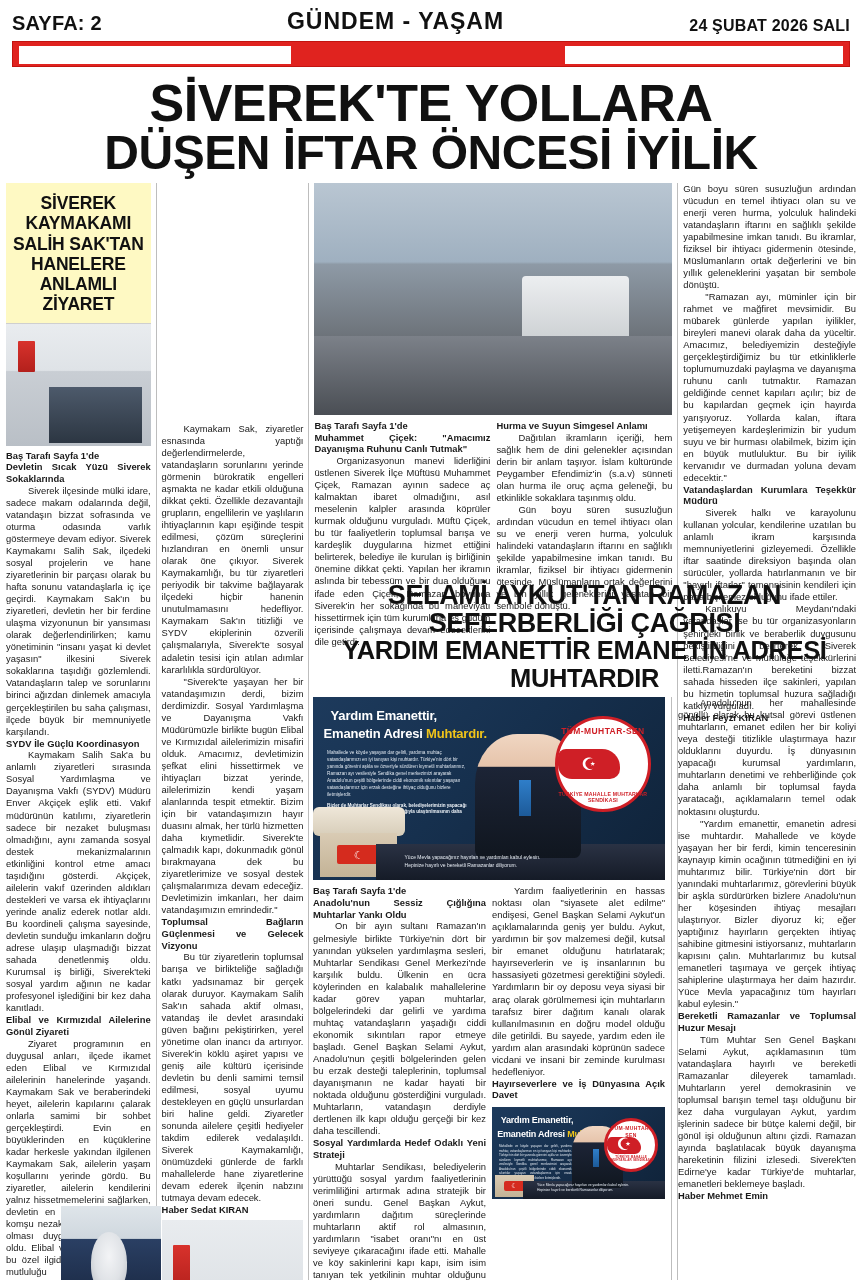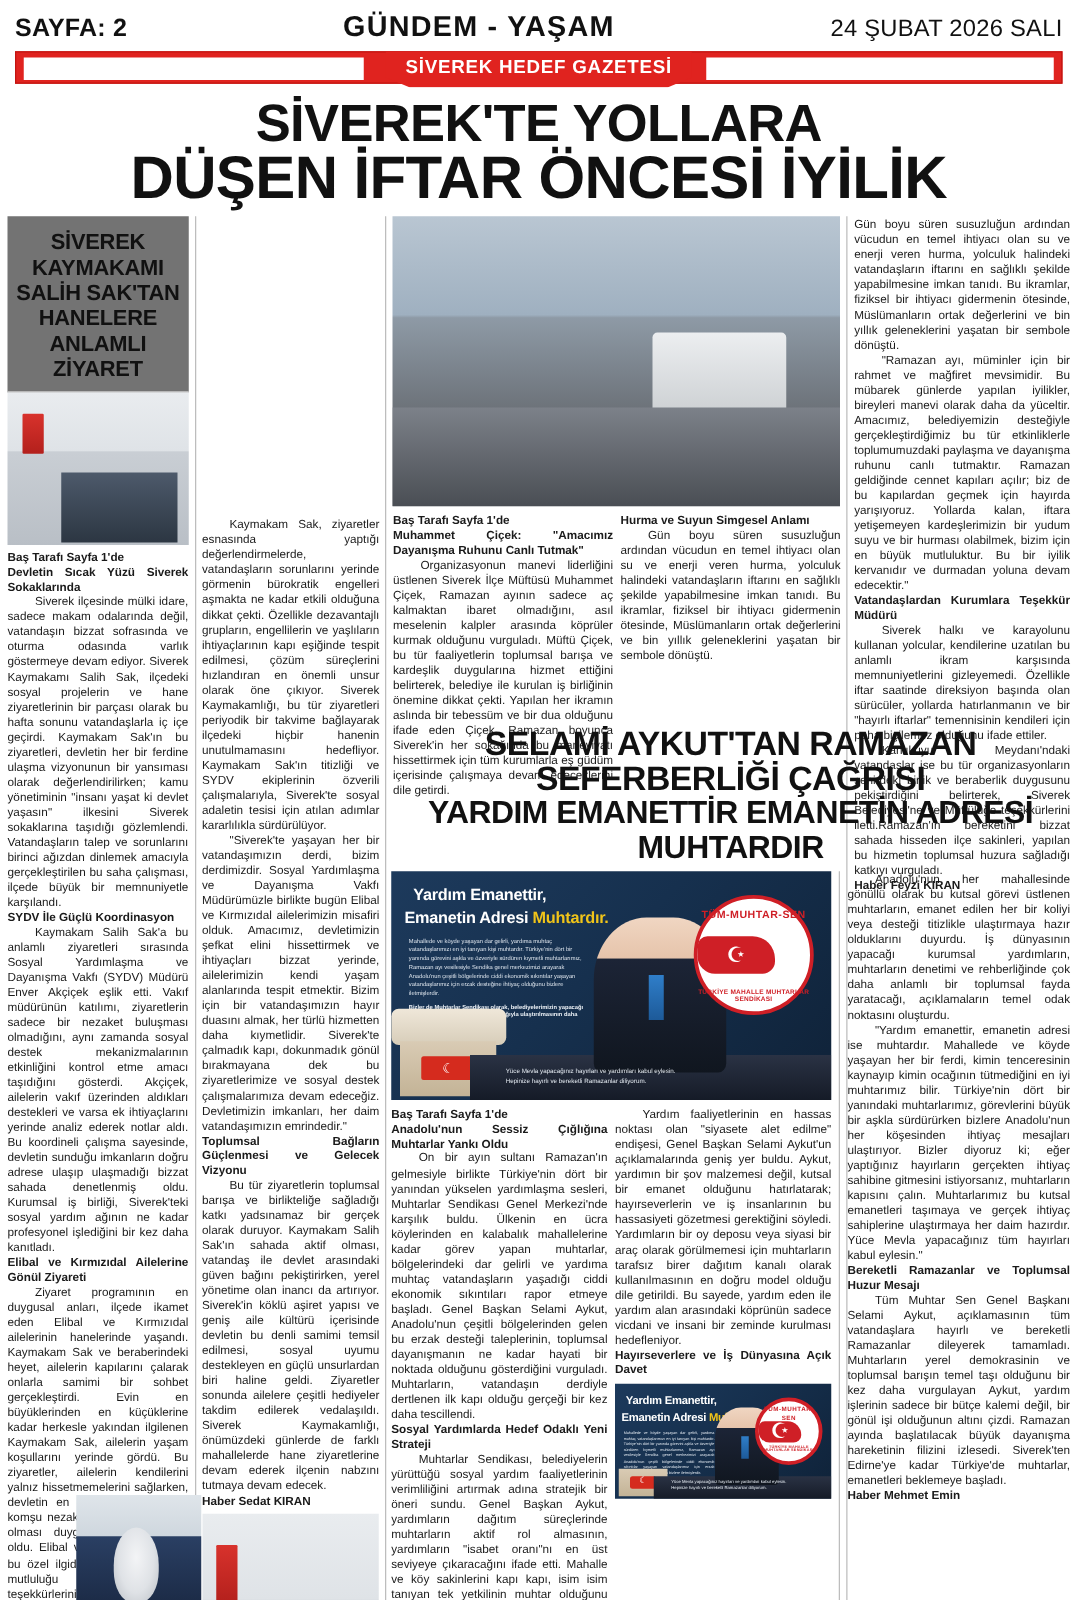"24 ŞUBAT 2026 SALI" .mh-right { font-size: 19px -> 16px; font-weight: 400 -> 700 }
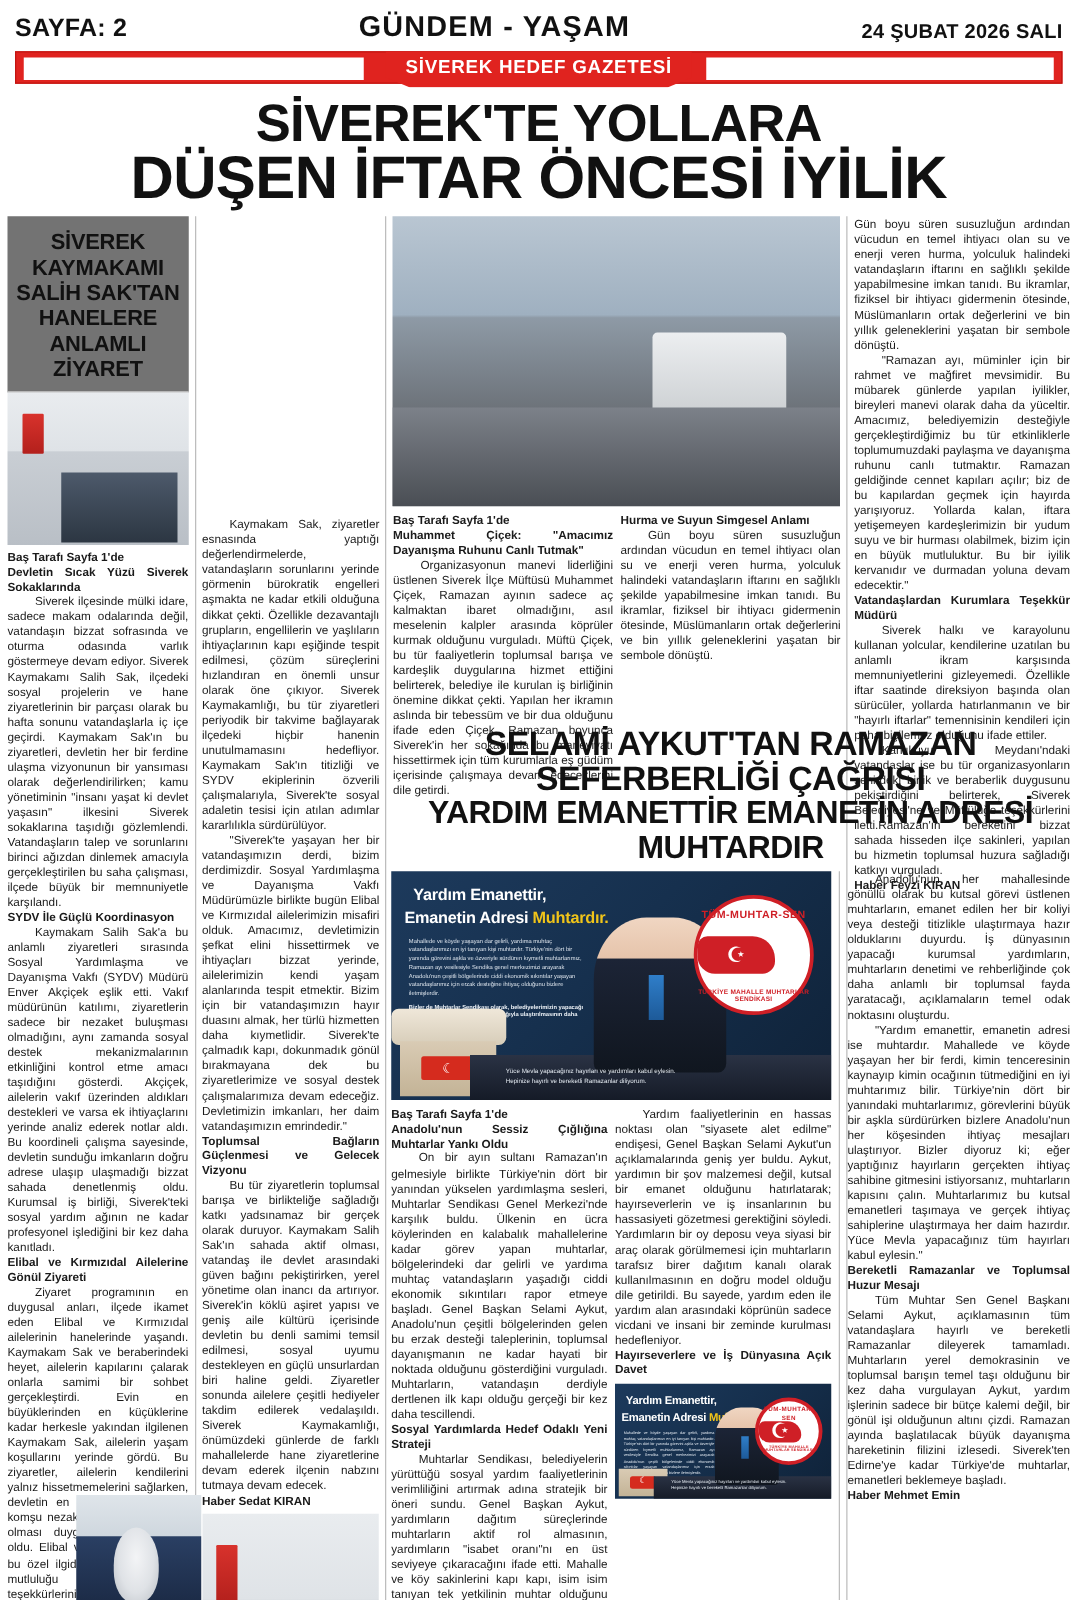"SİVEREK HEDEF GAZETESİ" div.redbar-tab { html: <div>SİVEREK HEDEF GAZETESİ</div> -> none }
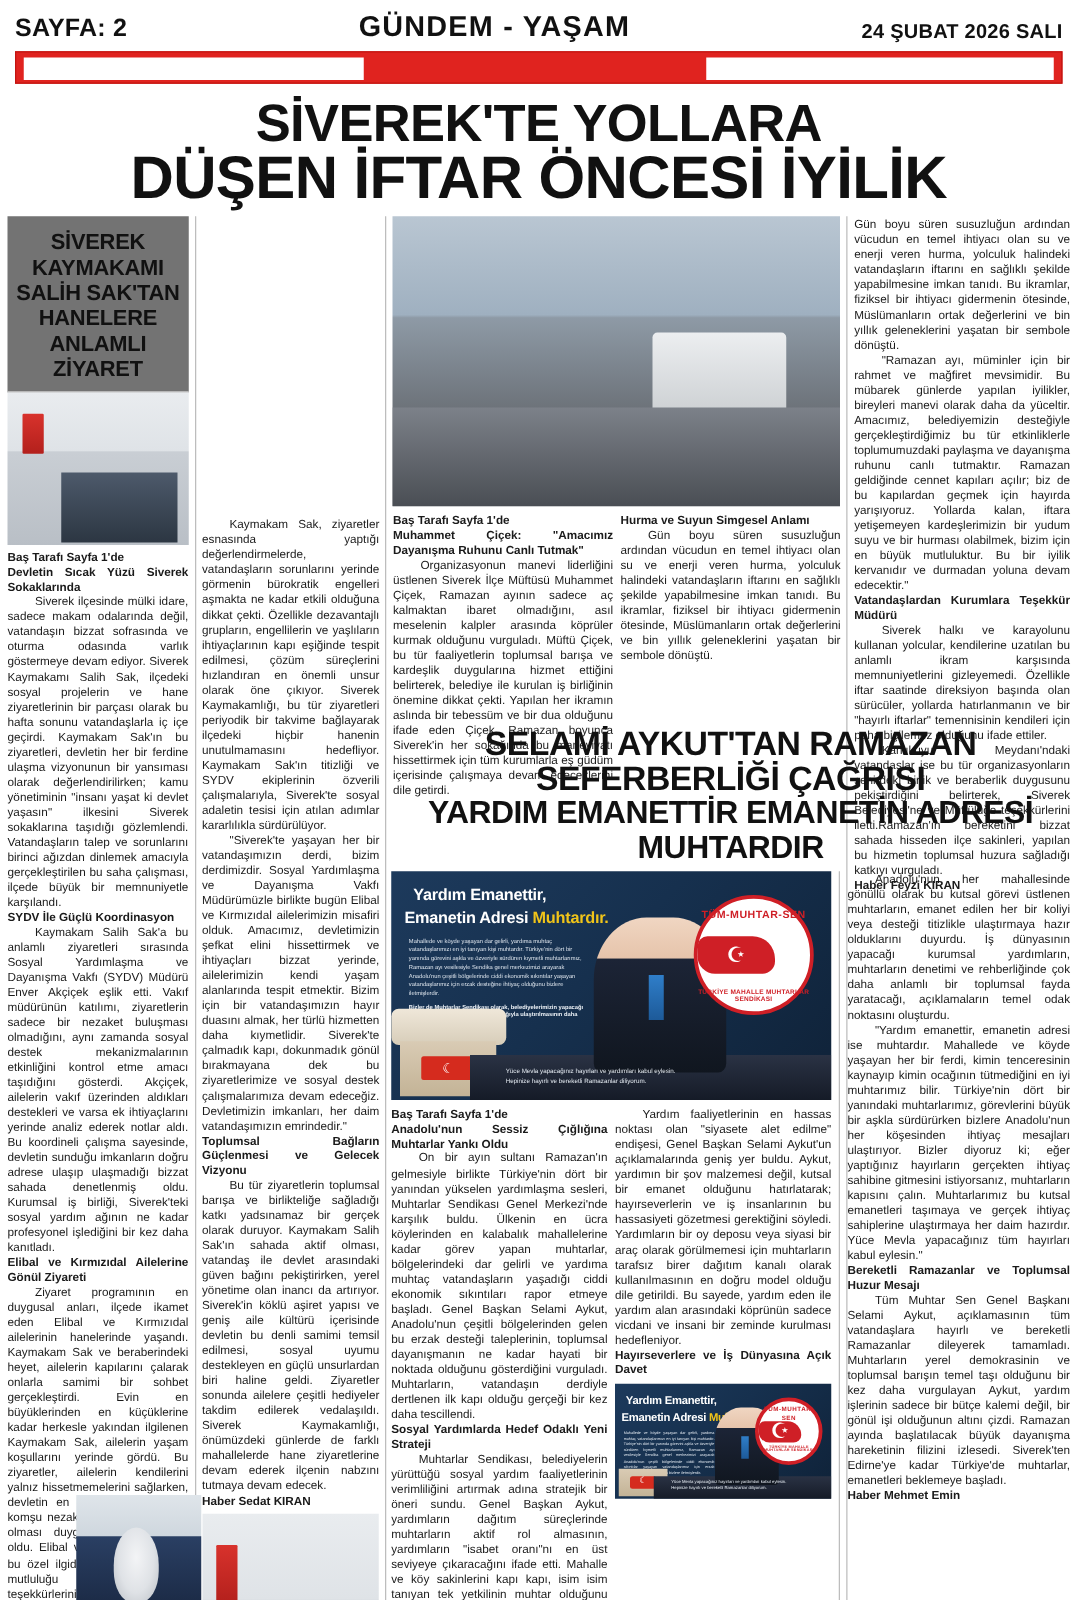"SİVEREK'TE YOLLARA" .mainhead .l1 { font-size: 42px -> 52px }
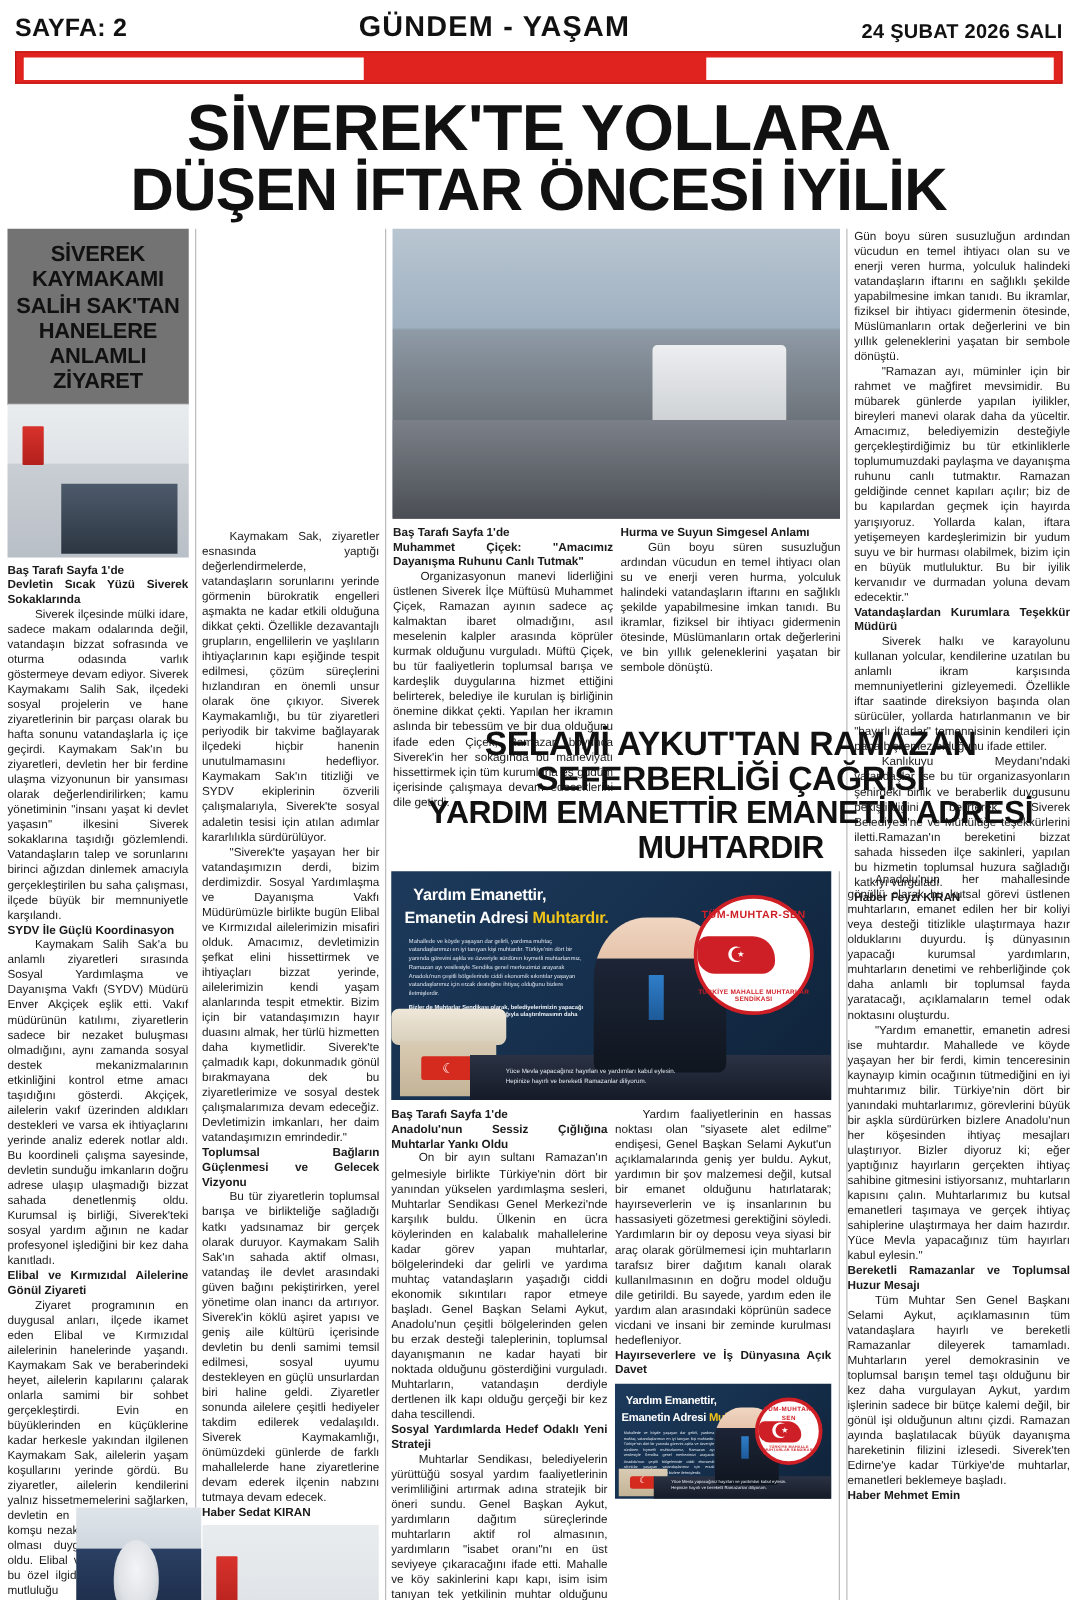"SİVEREK KAYMAKAMI" .sub-head { background: #737373 -> #fef9c3 }
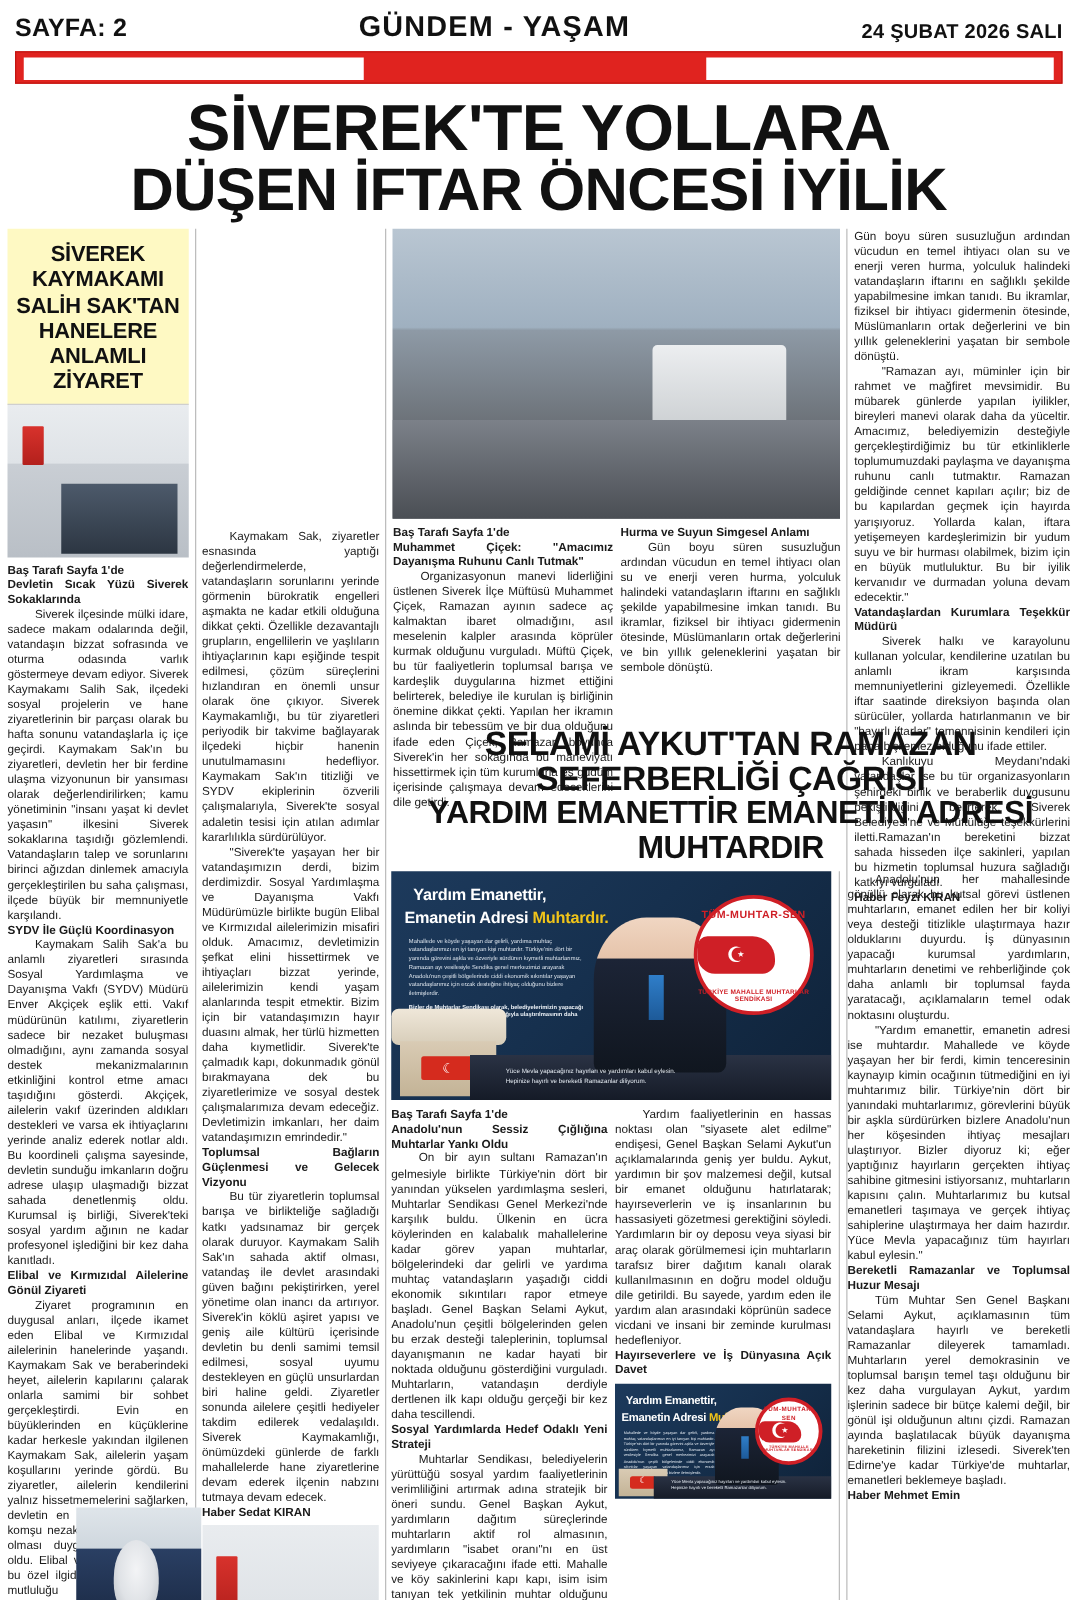"Dağıtılan ikramların içeriği, hem sağlık" p { html: none -> <p>Dağıtılan ikramların içeriği, hem sağlık hem de dini gelenekler açısından derin bir anlam taşıyor. İslam kültüründe Peygamber Efendimiz'in (s.a.v) sünneti olan hurma ile oruç açma geleneği, bu etkinlikle sokaklara taşınmış oldu.</p> }
